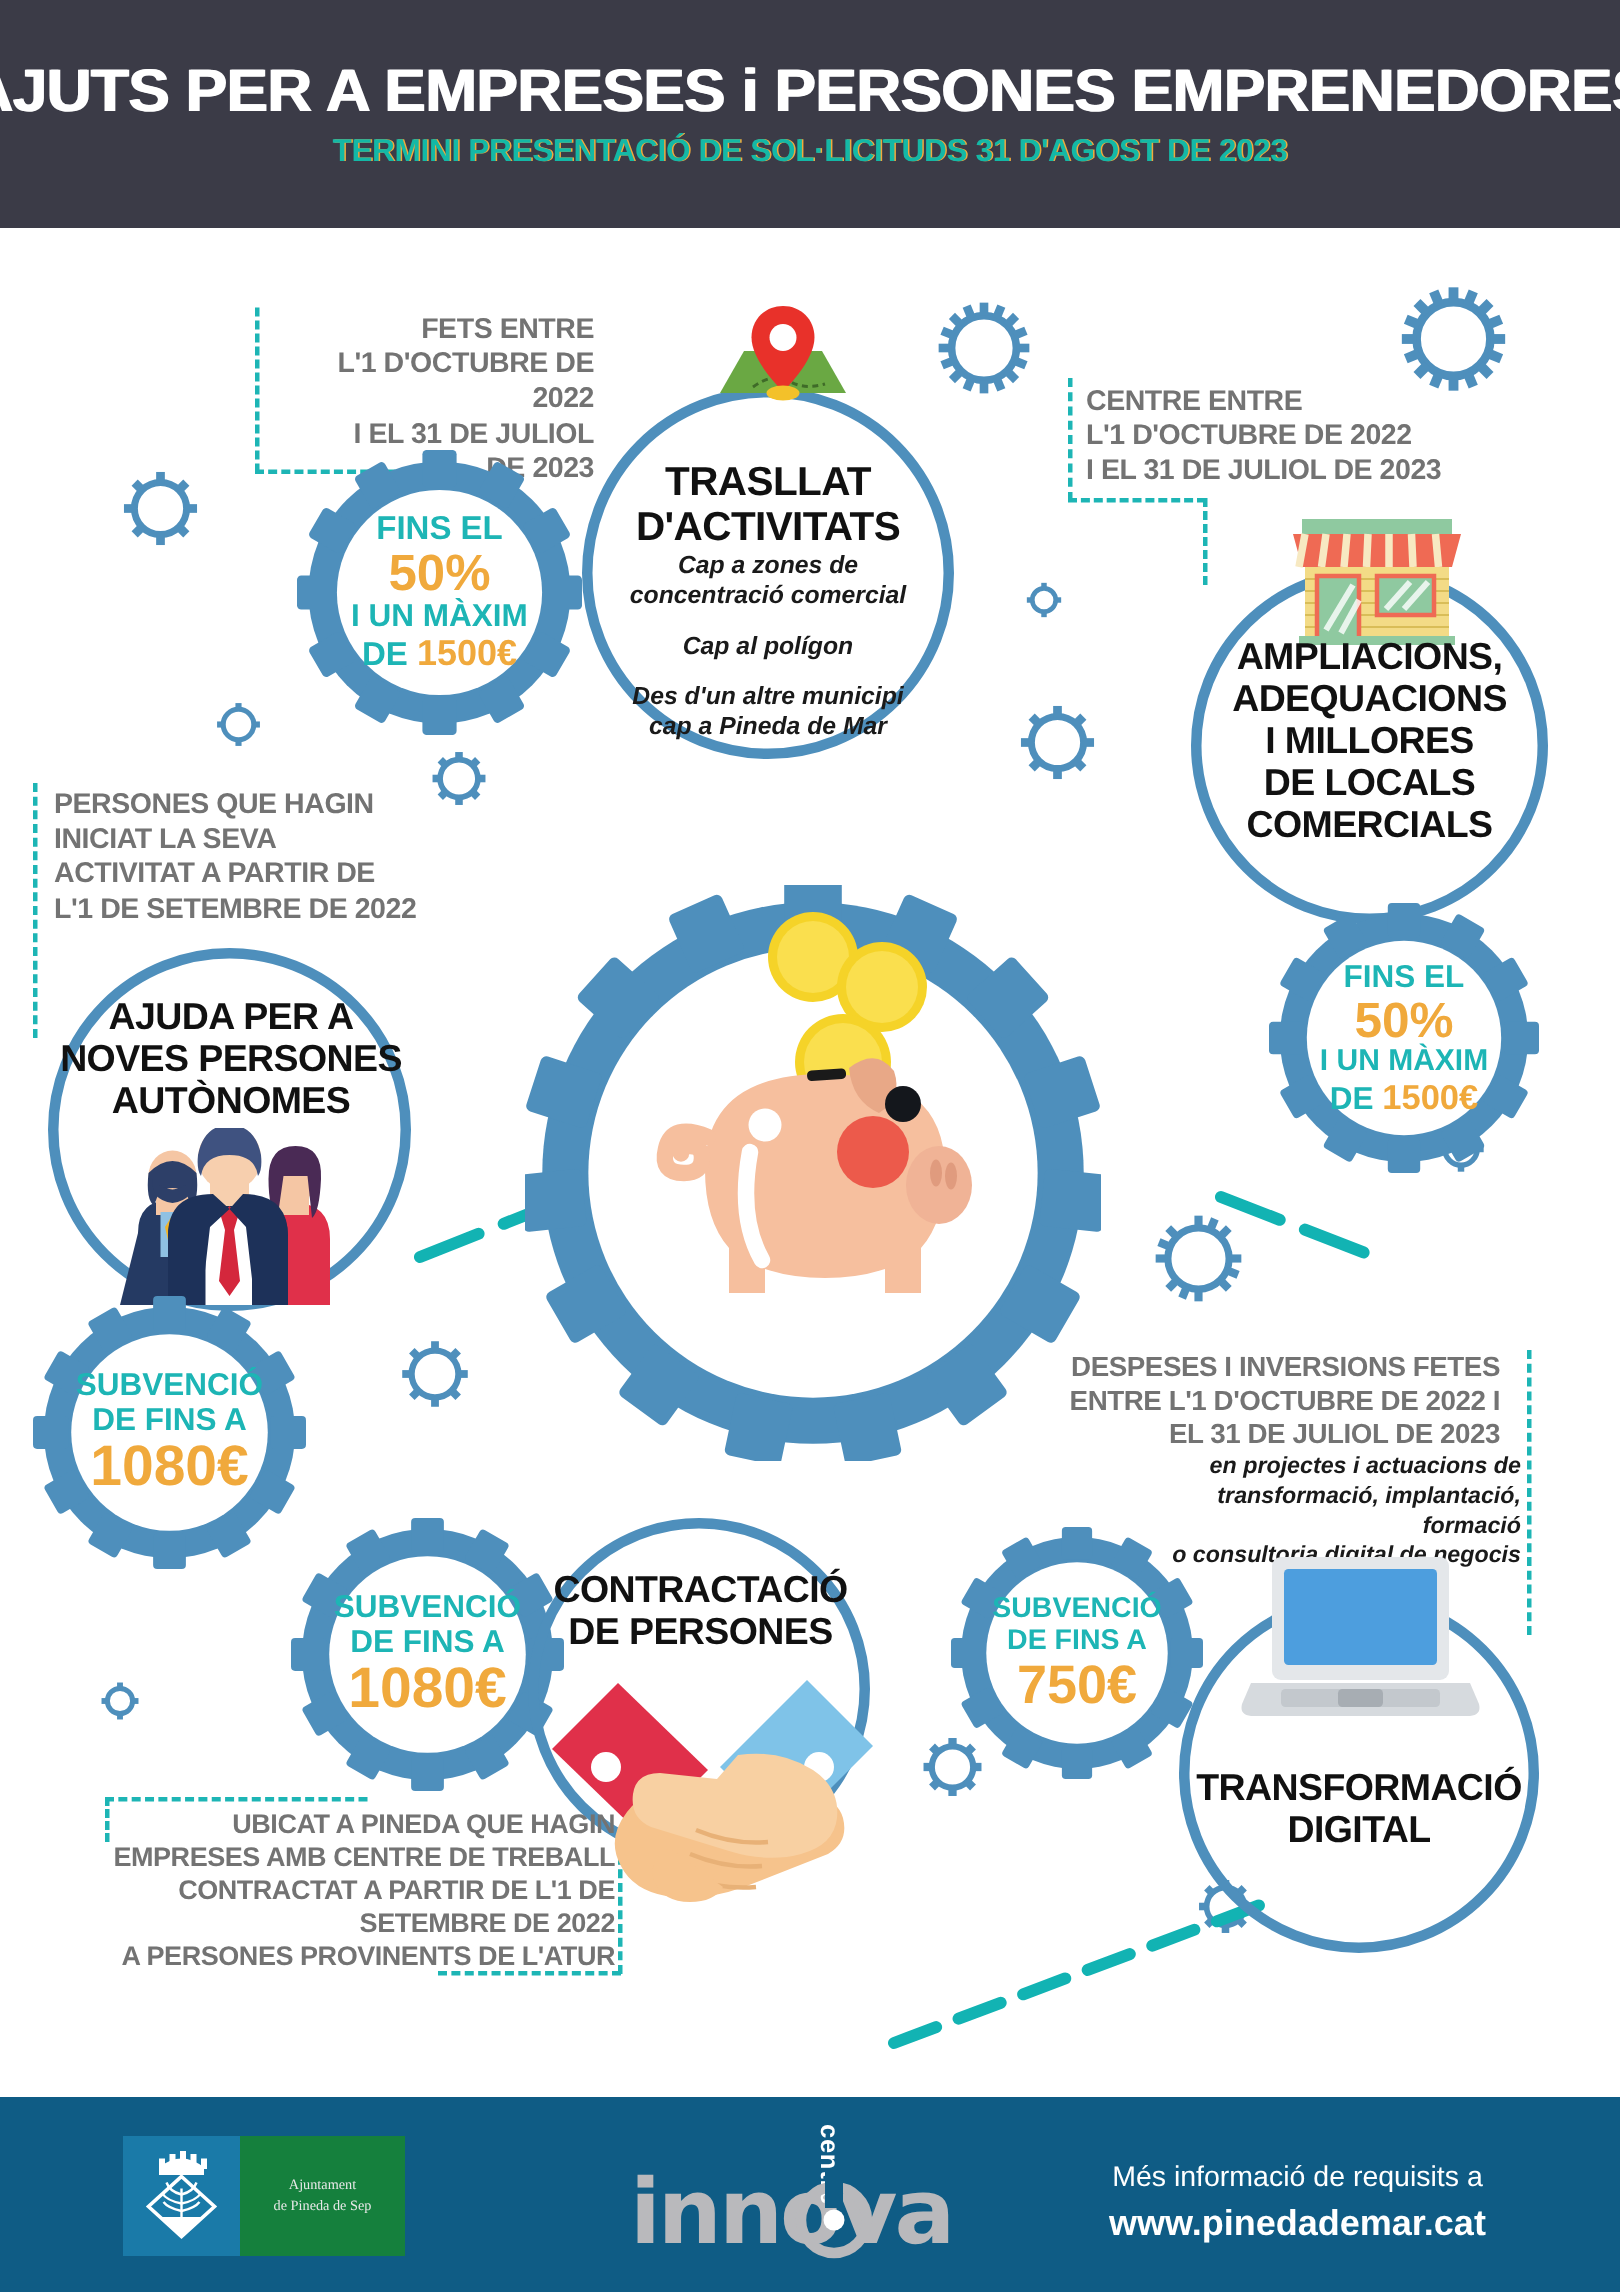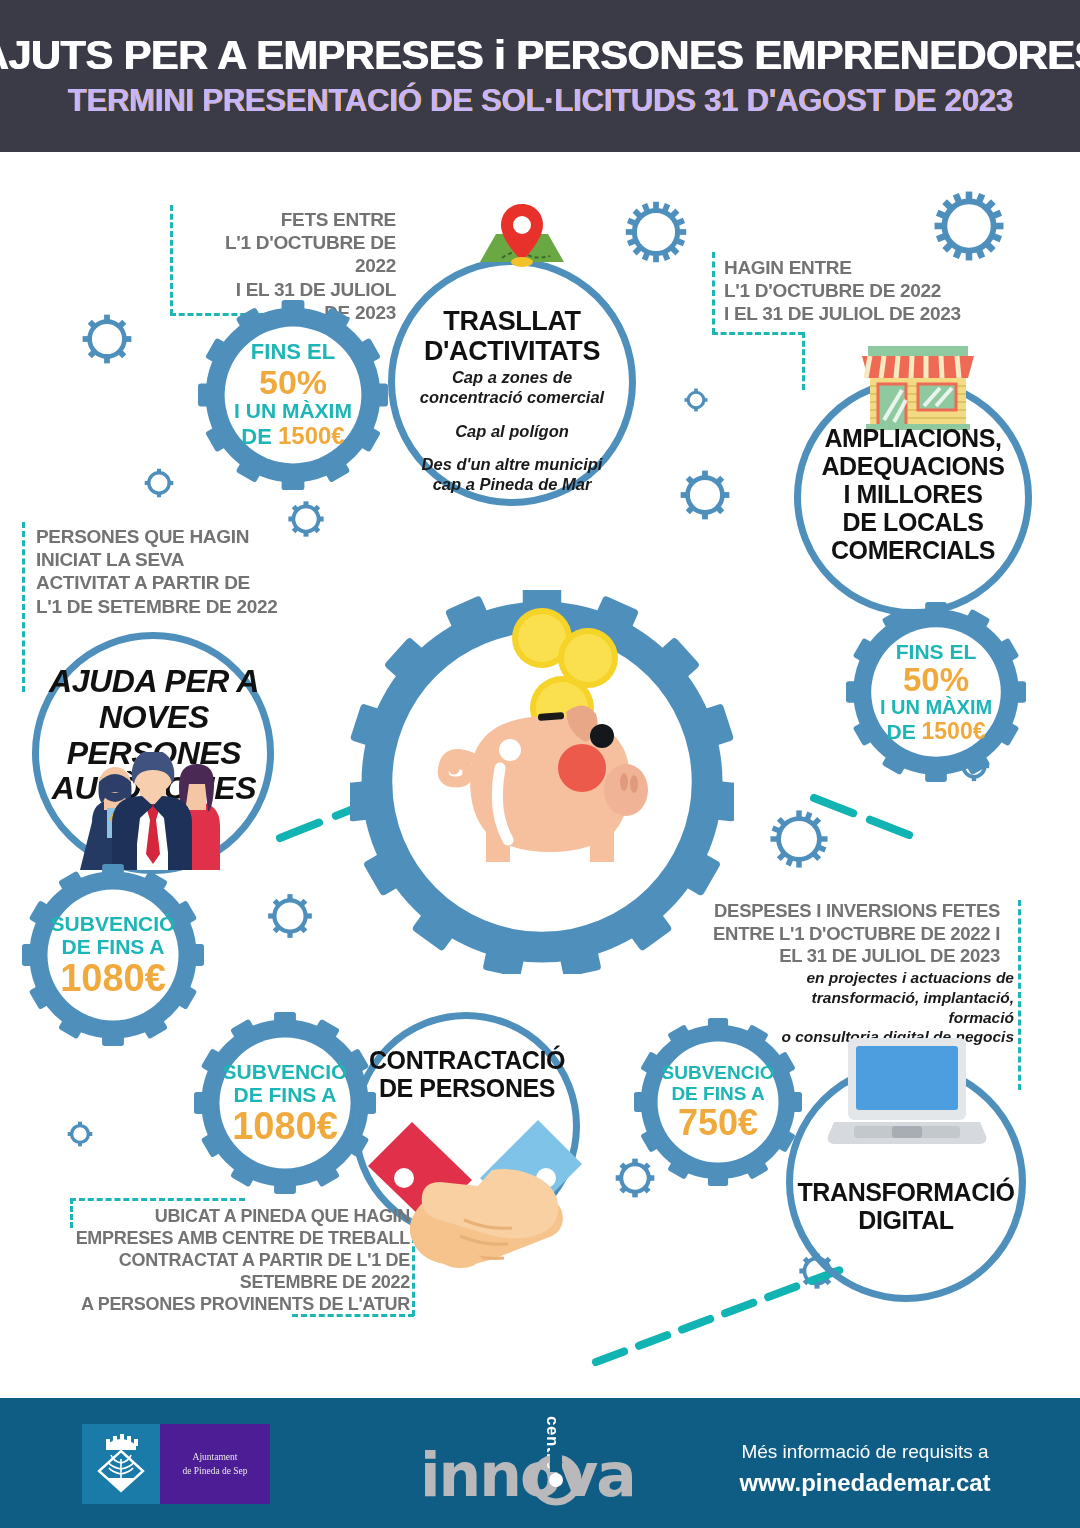"TERMINI PRESENTACIÓ DE SOL·LICITUDS 31" .header-sub { color: #c4b5fd -> #14b8a6; font-size: 31px -> 21px }
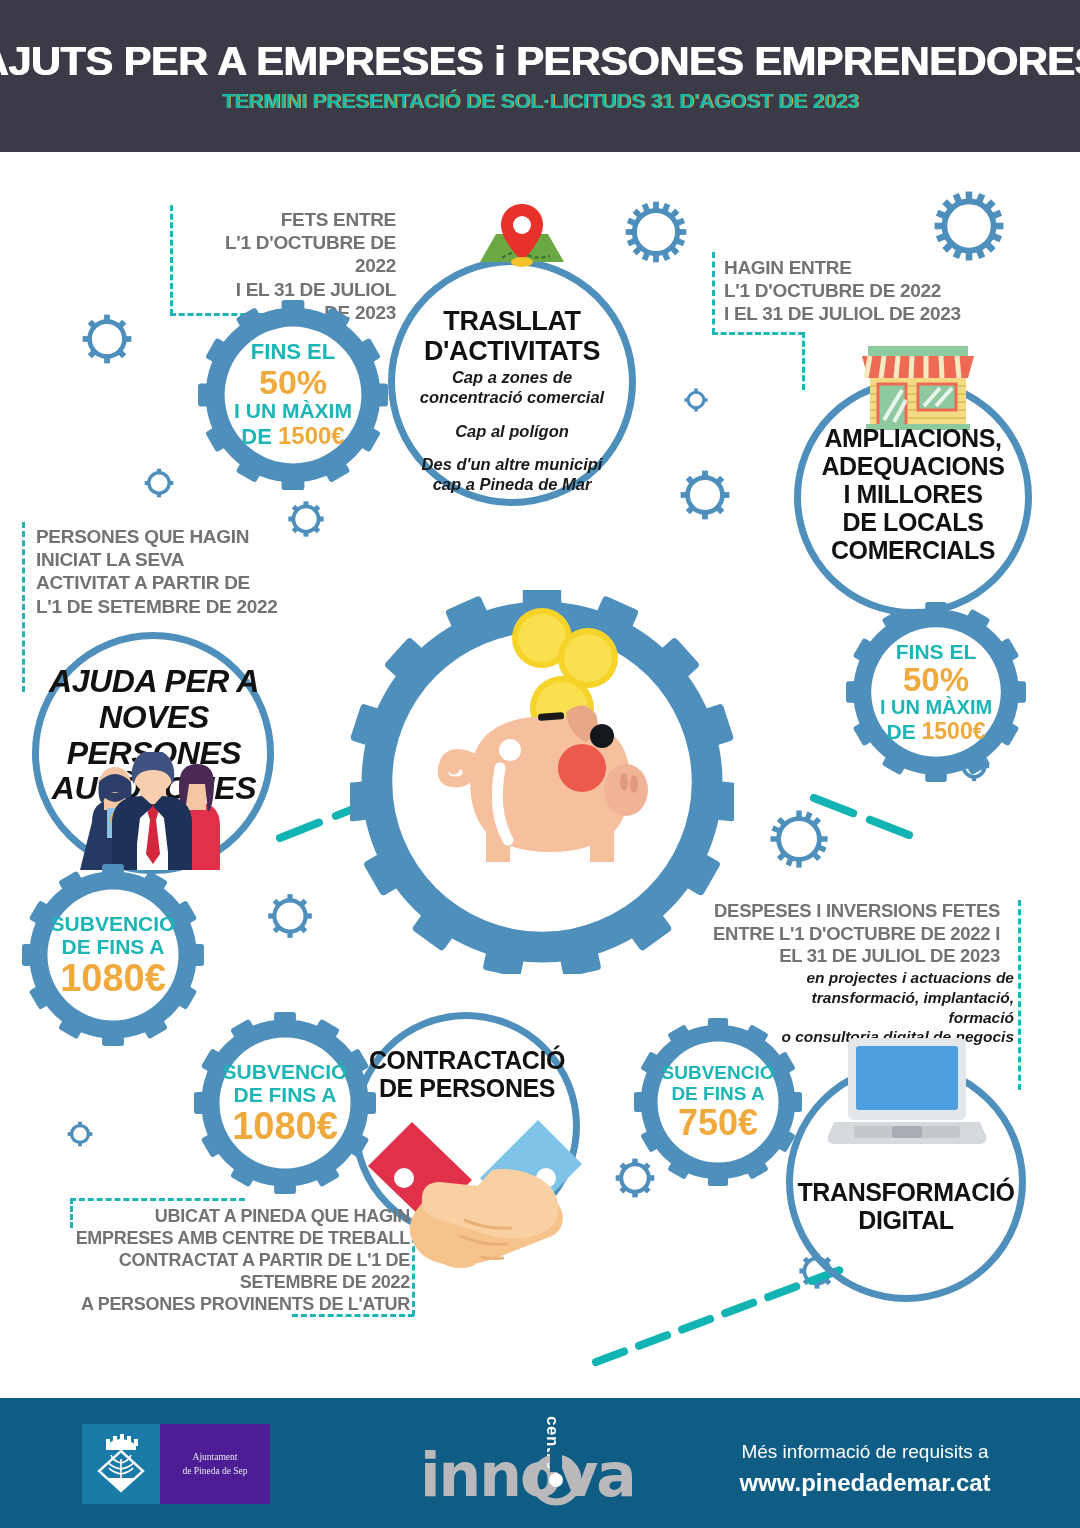"HAGIN ENTRE" div { text: HAGIN -> CENTRE }
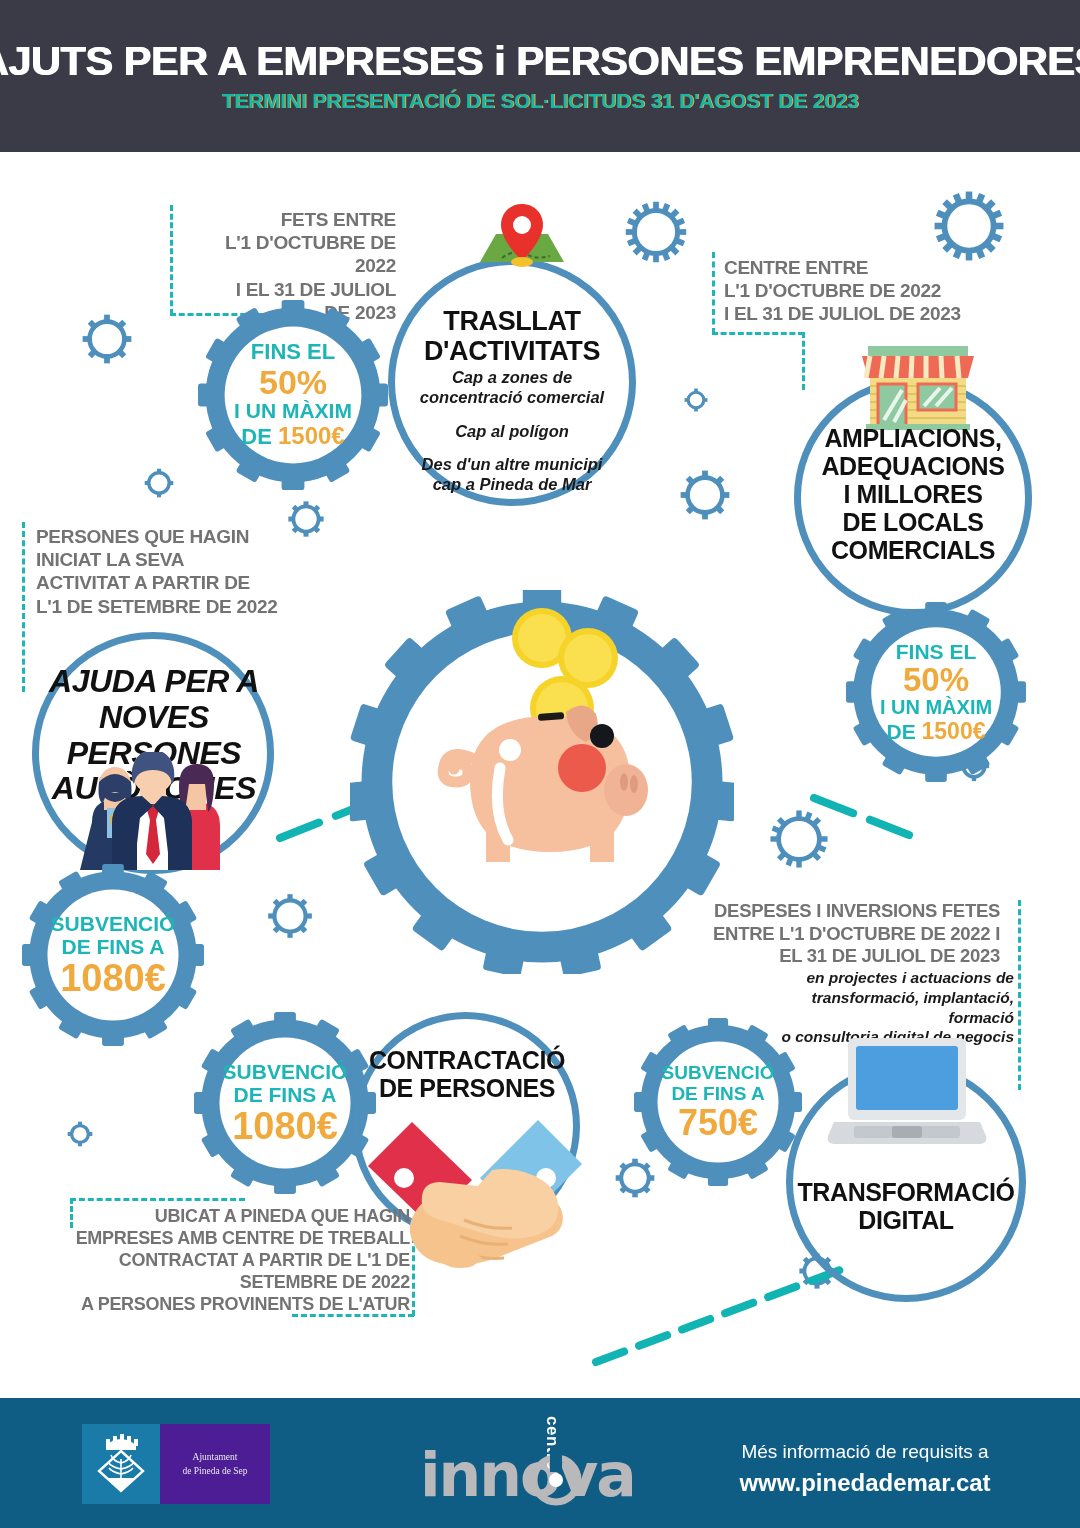"AJUDA PER A" div.black-title { font-size: 32px -> 25px; font-style: italic -> none }
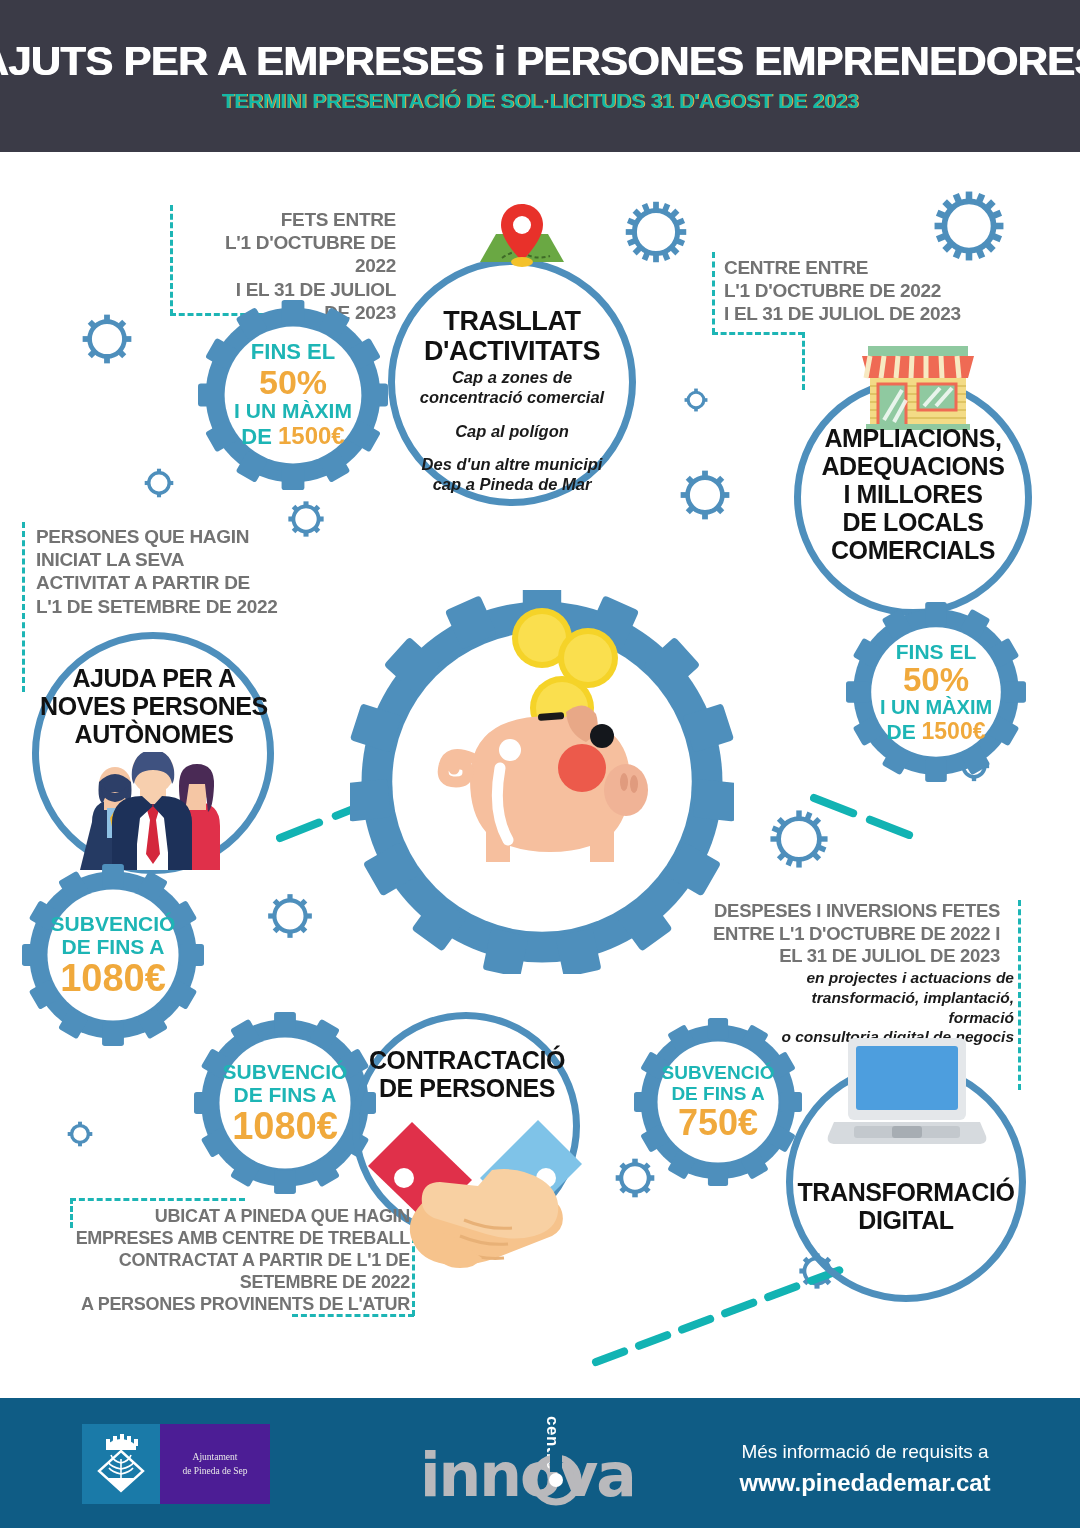"Ajuntament" .logo-aj-right { background: #4c1d95 -> #15803d }
